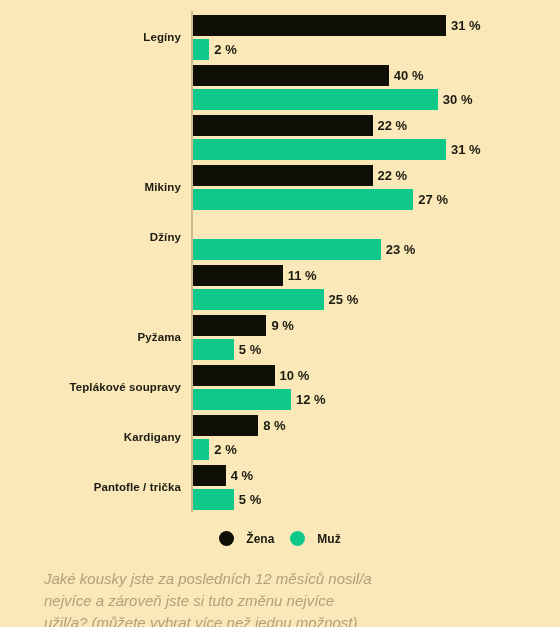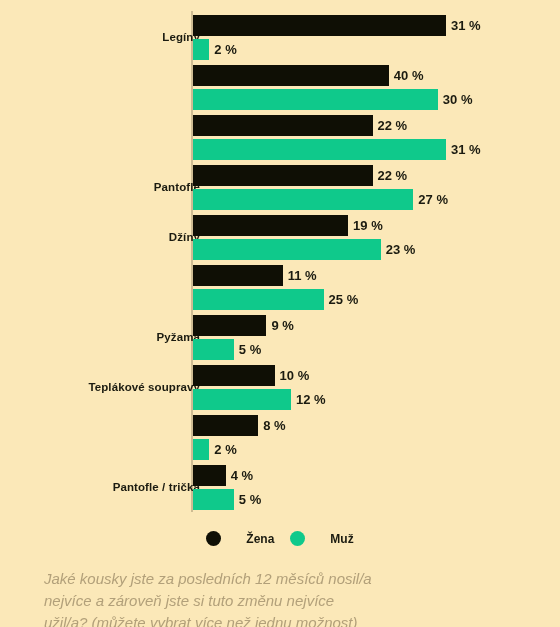"Legíny" .cat-label { margin-left: 19px -> none }
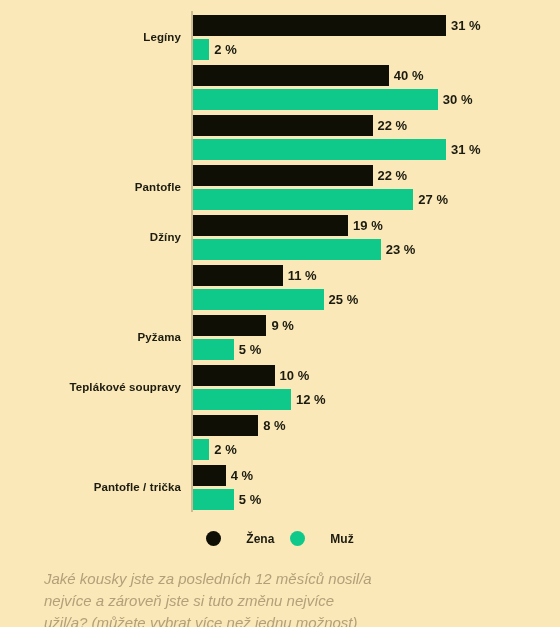"Pantofle" div.cat-label { text: Pantofle -> Mikiny }
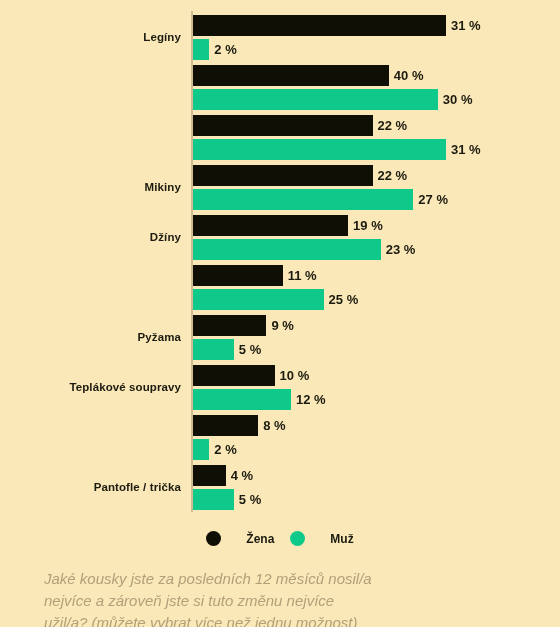"19 %" div.bar-row { html: <div> <div></div> <span>19 %</span> </div> -> none }
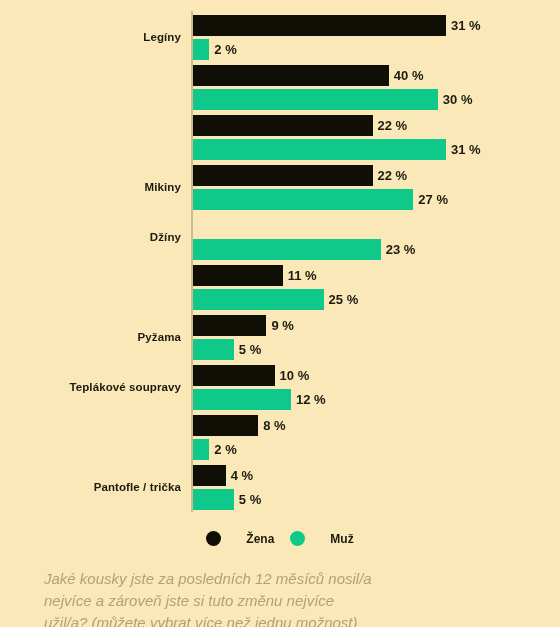"Kardigany" div.cat-label { html: none -> <div>Kardigany</div> }
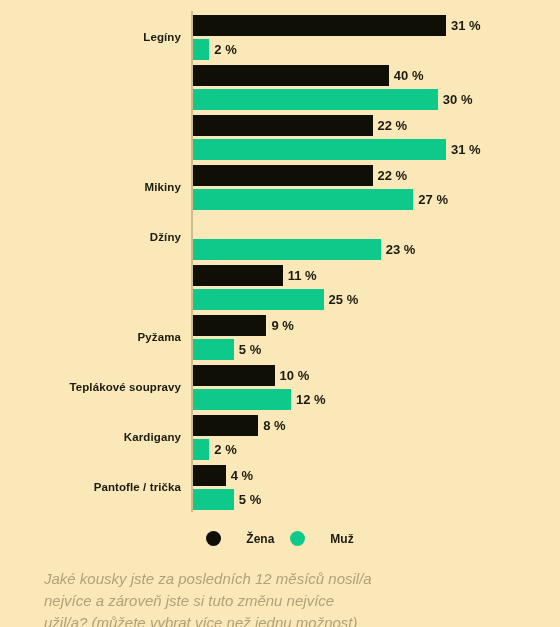"Žena" .legend-item { gap: 25px -> 12px }
